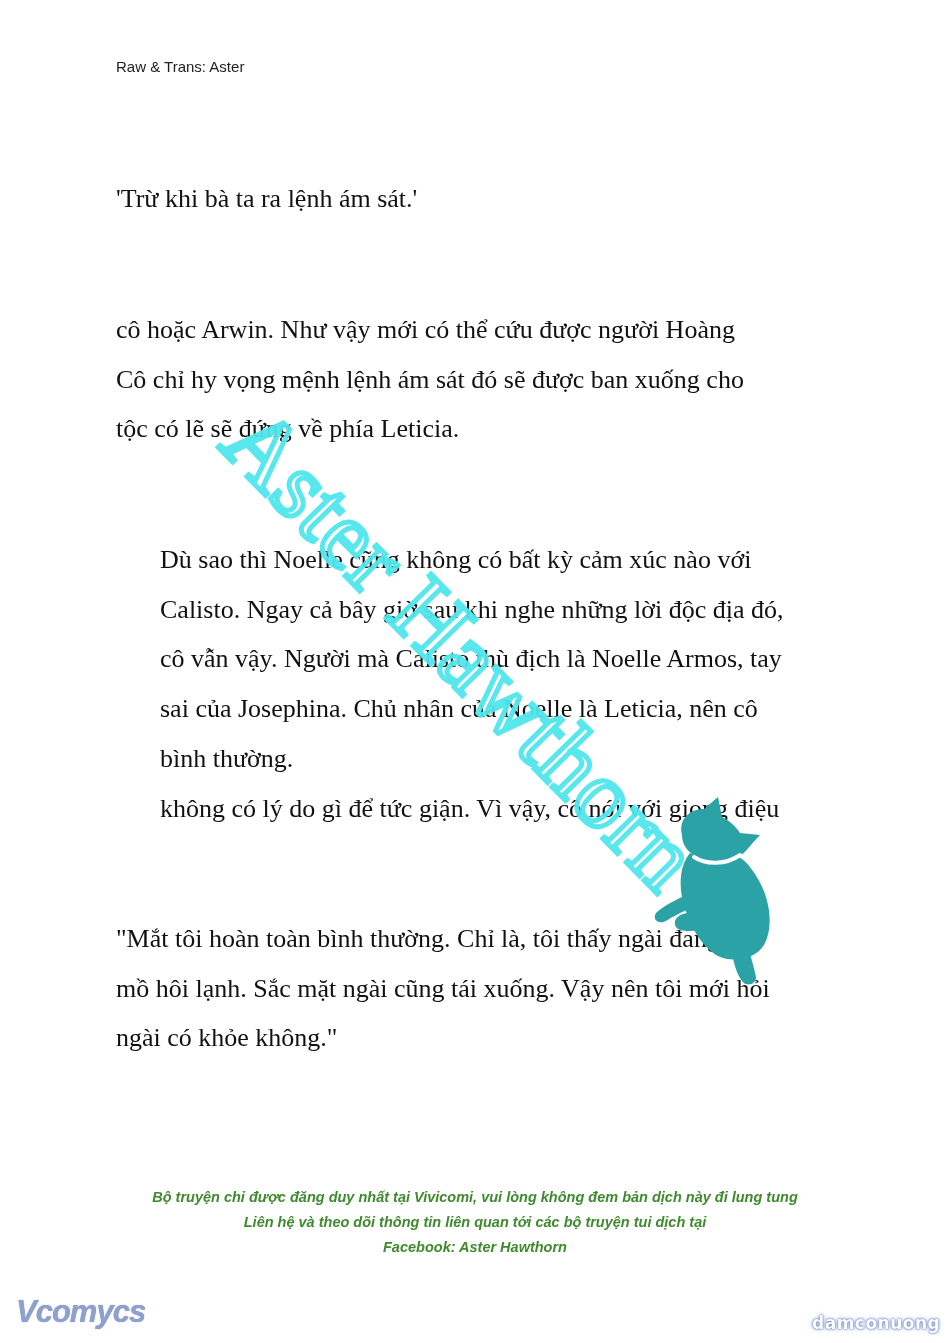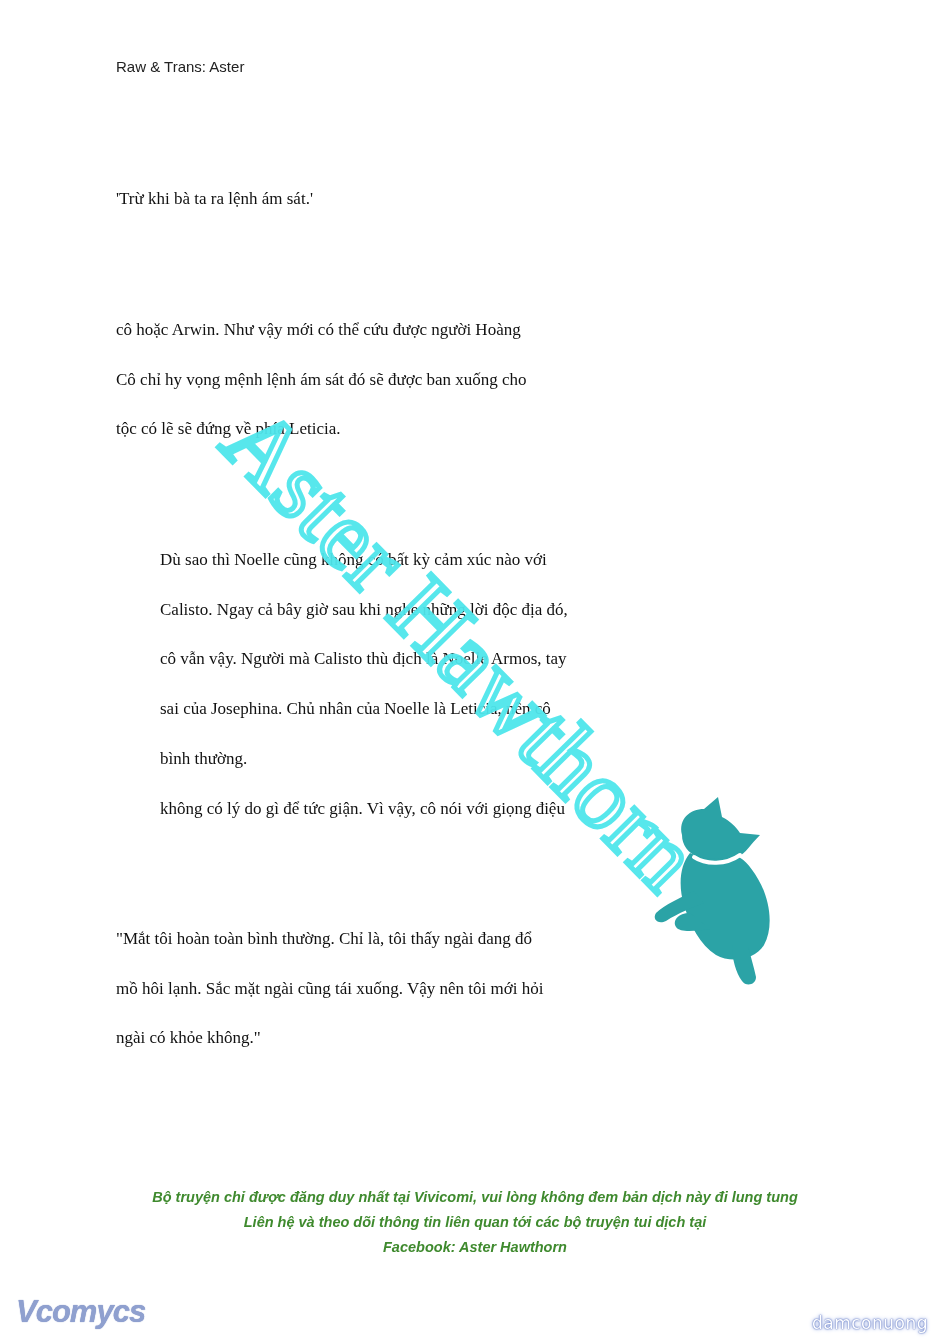"'Trừ khi bà ta ra" .para { font-size: 17px -> 26px }
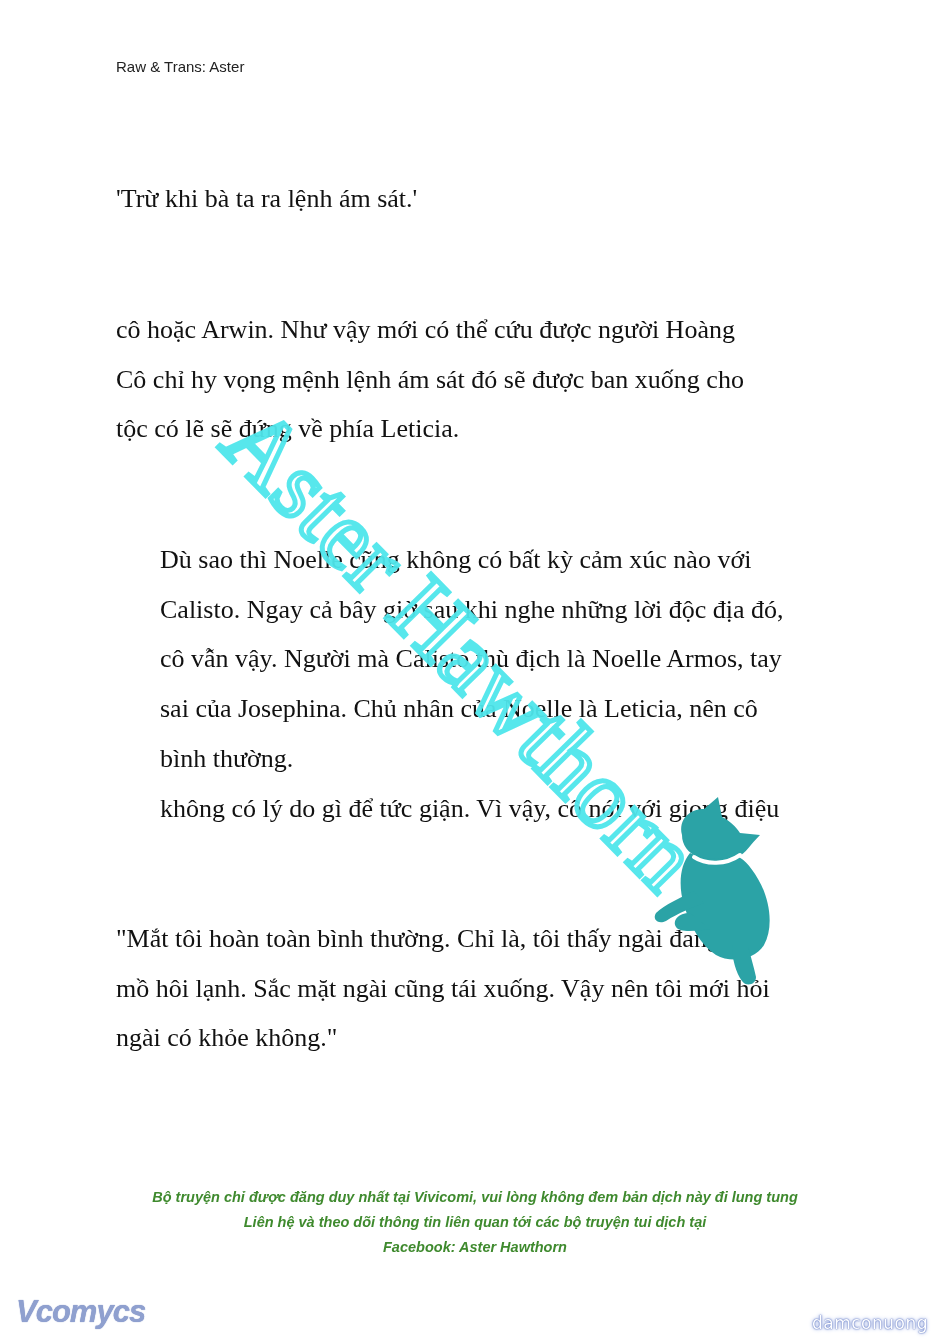"damconuong" .logo-damconuong { font-weight: normal -> bold }
